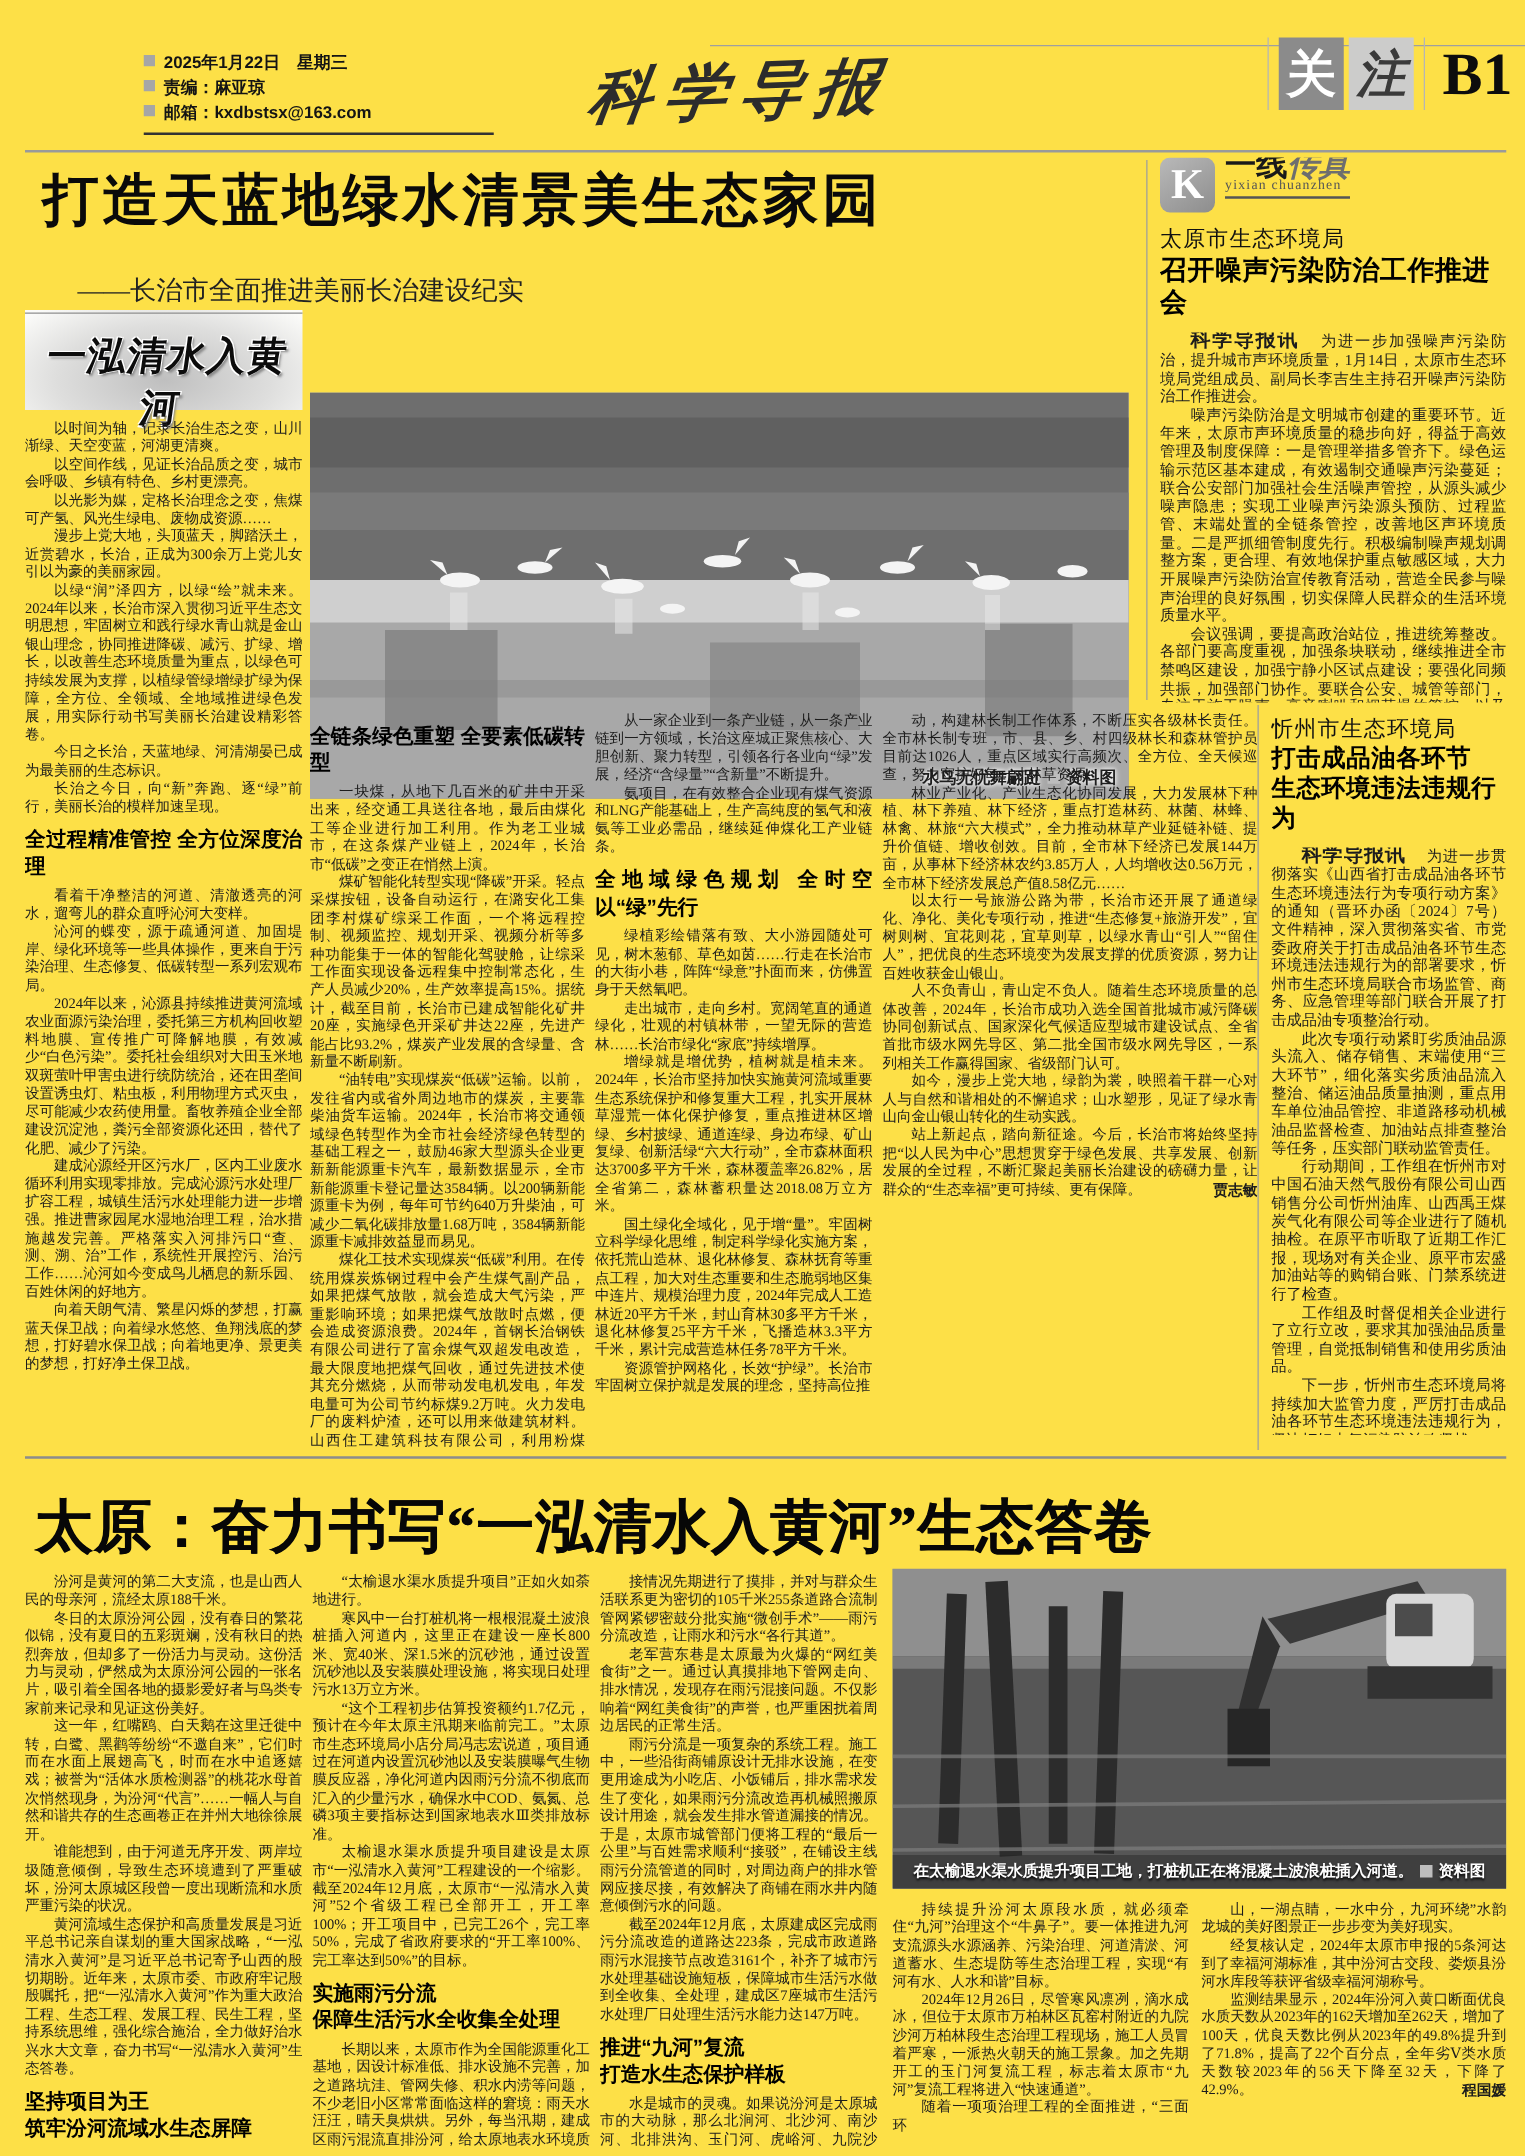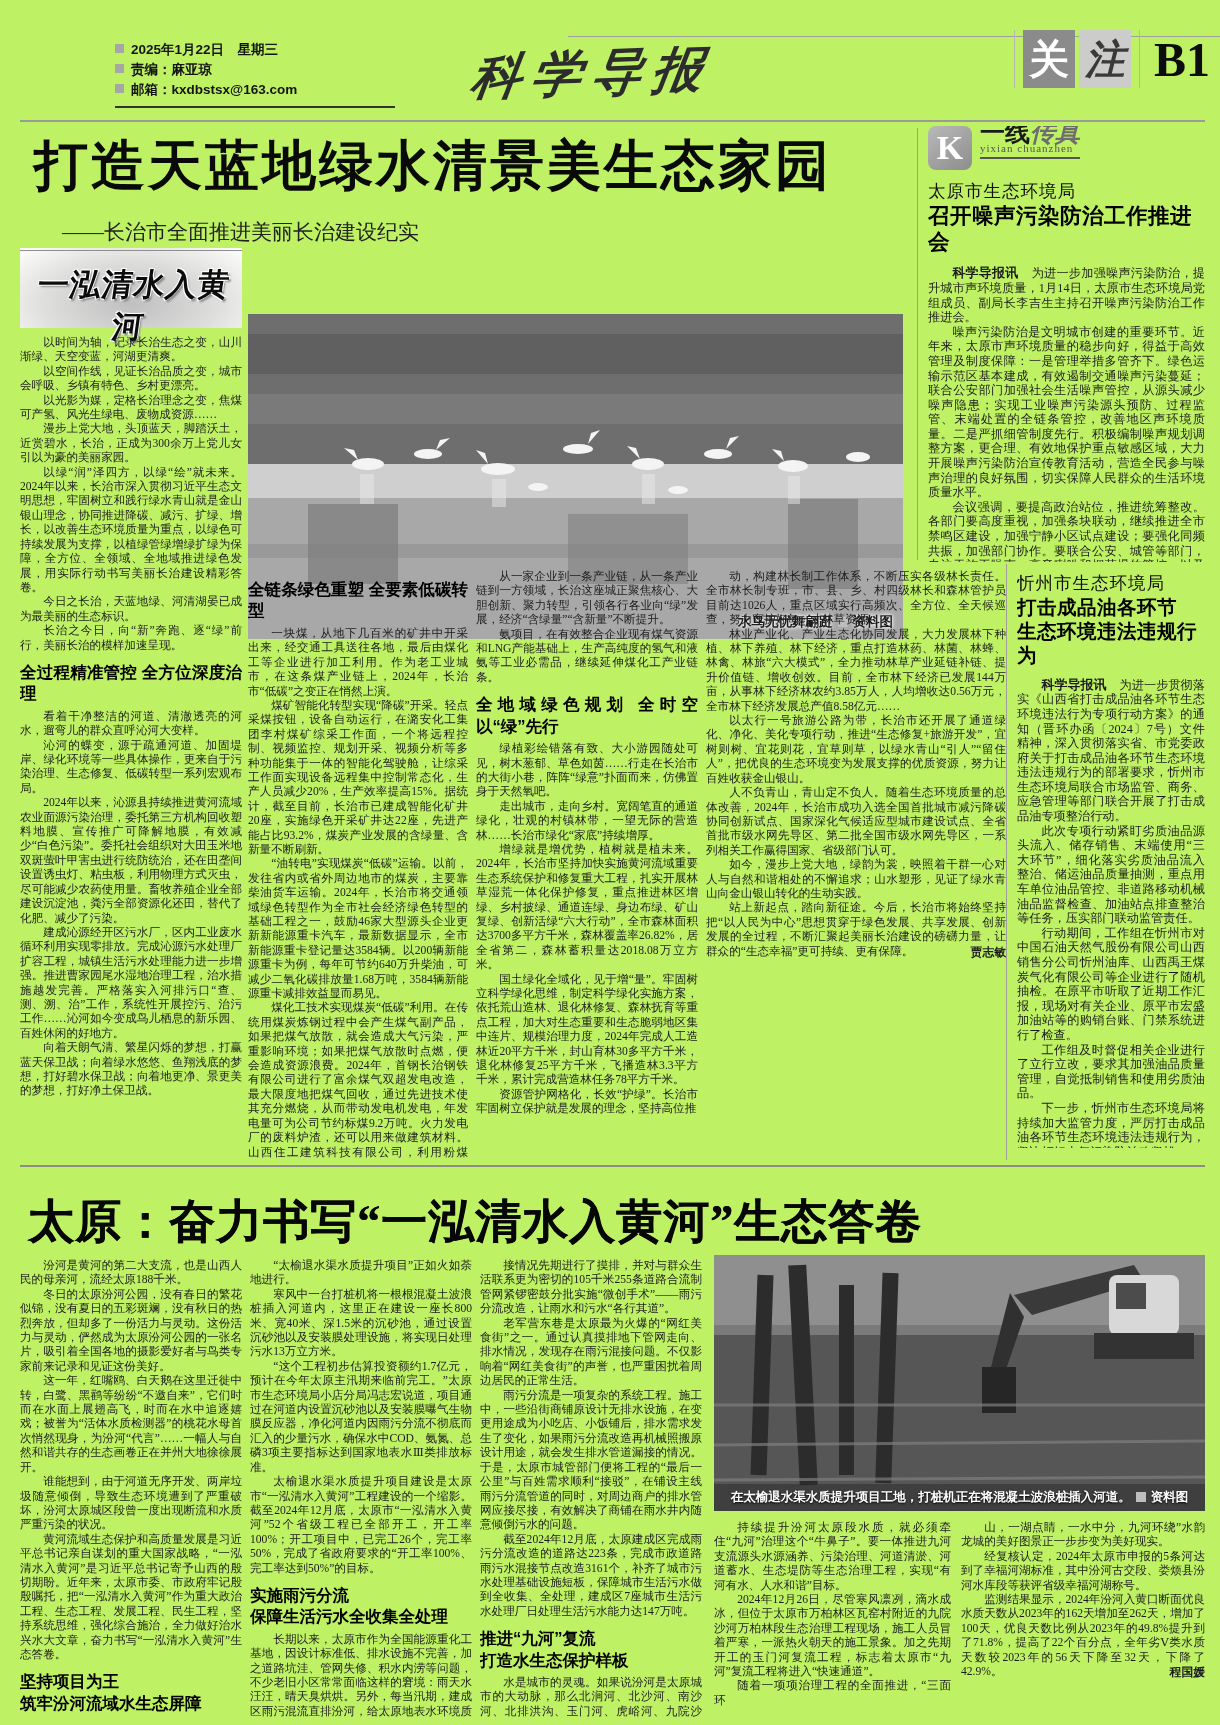"2025年1月22日 星期三" .page { background: #bef264 -> #fde047 }
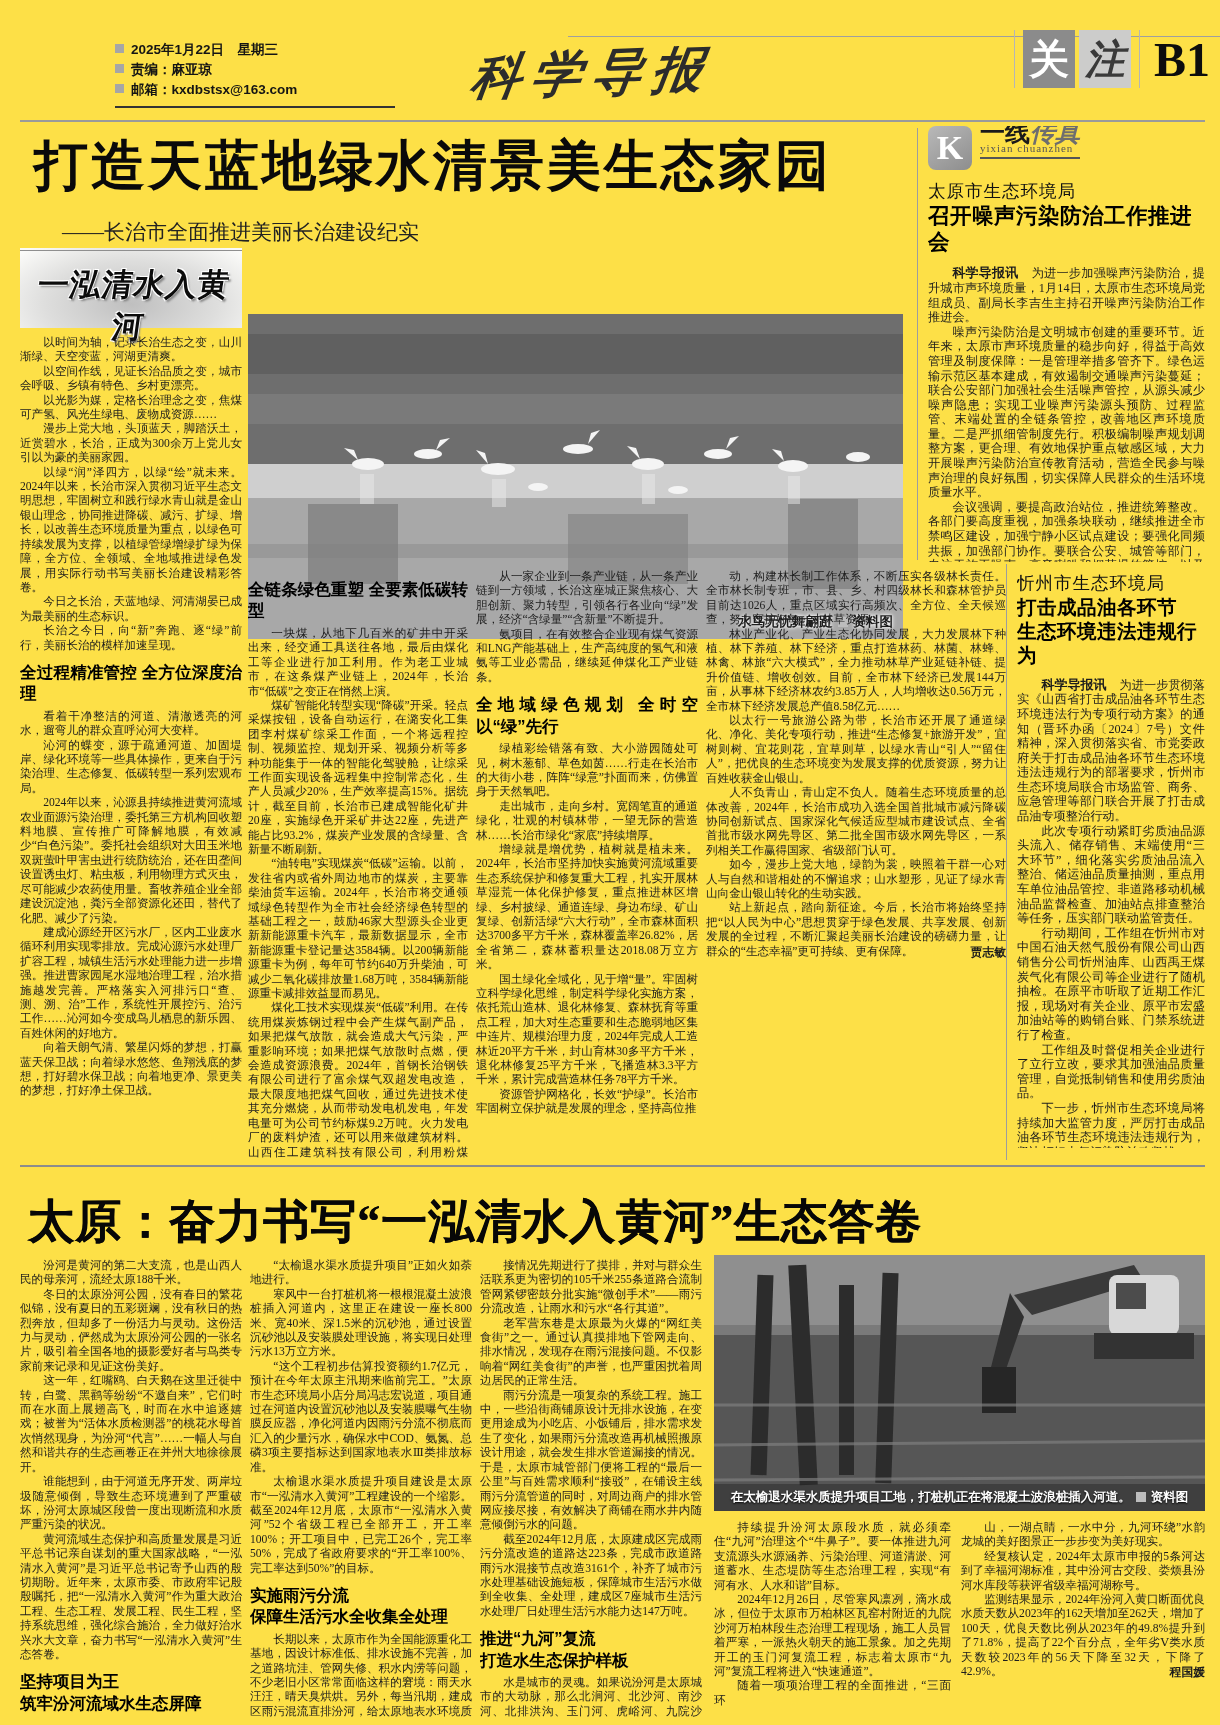"打造天蓝地绿水清景美生态家园" .main-headline { font-size: 54px -> 45px }
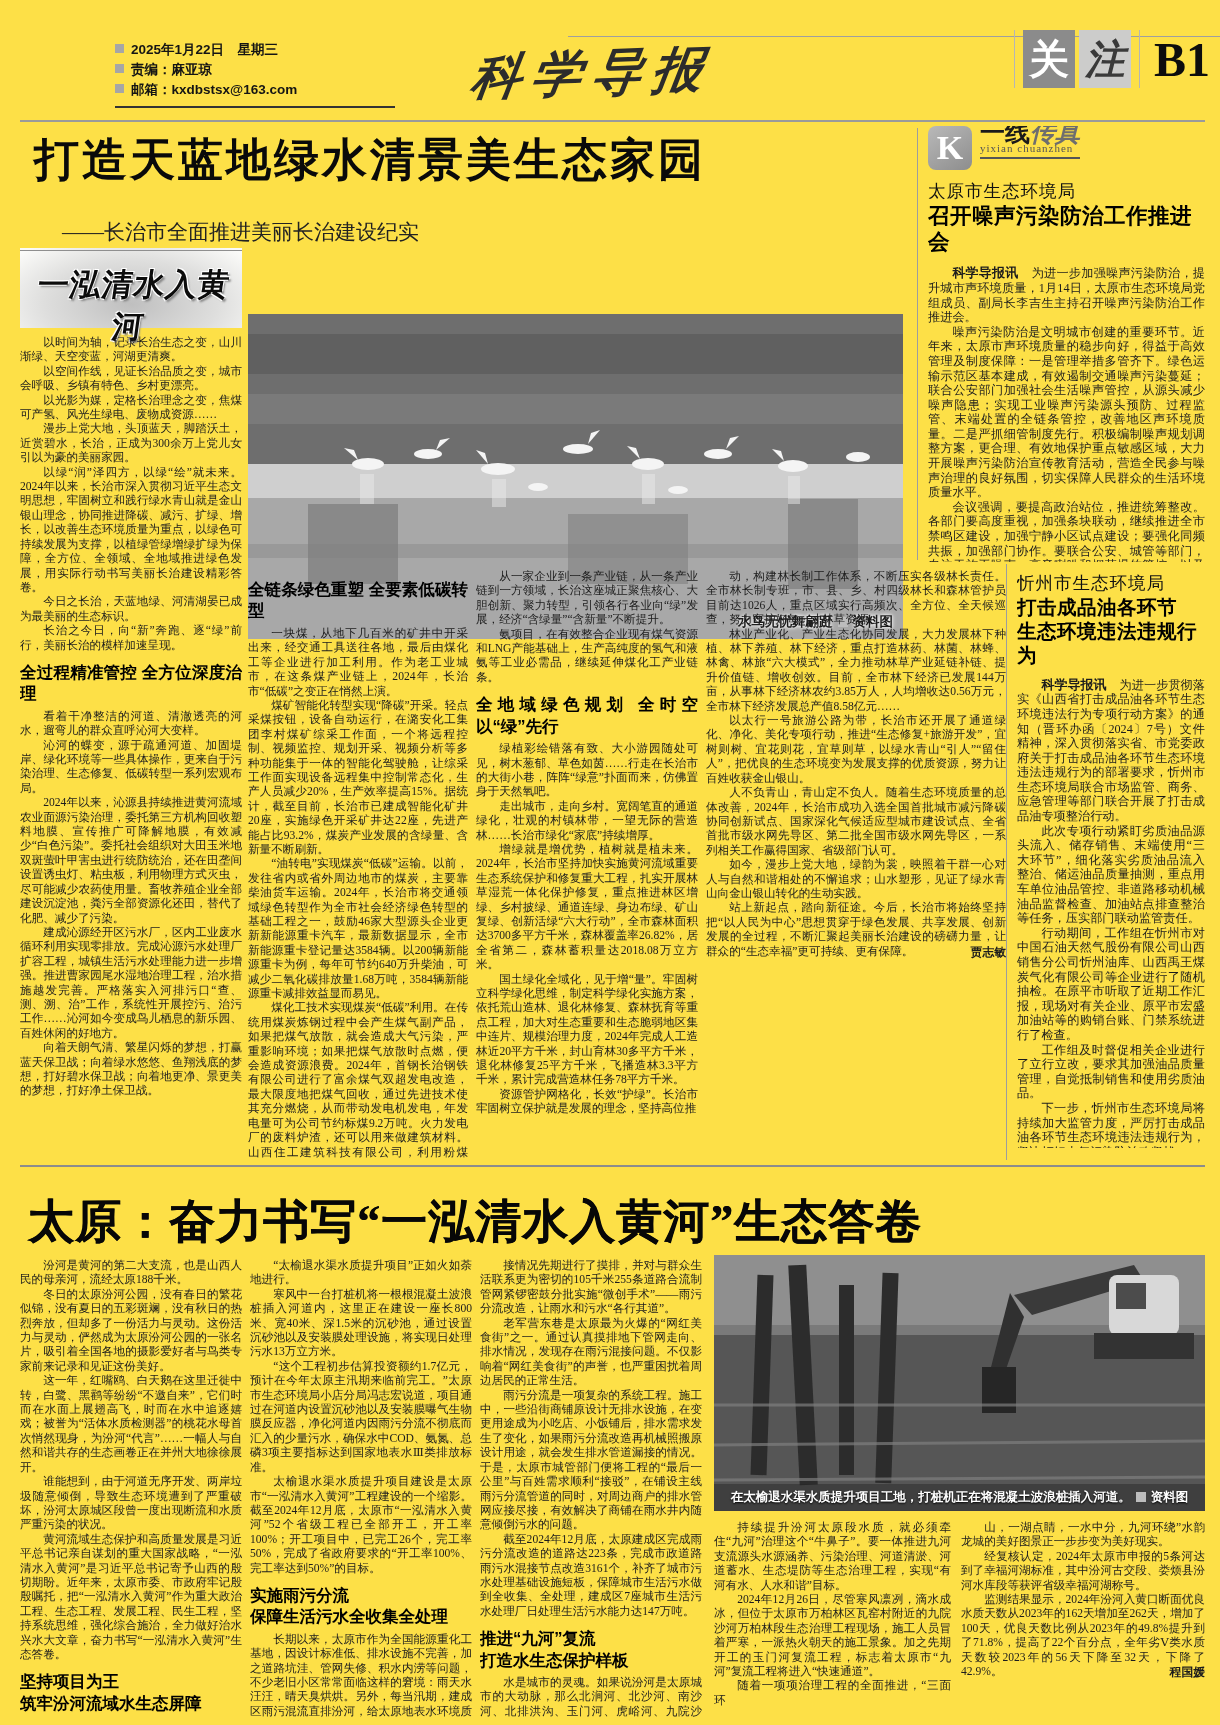"科学导报讯" .lead { font-family: Liberation Serif, serif -> Liberation Mono, monospace; font-size: 13px -> 16px }
